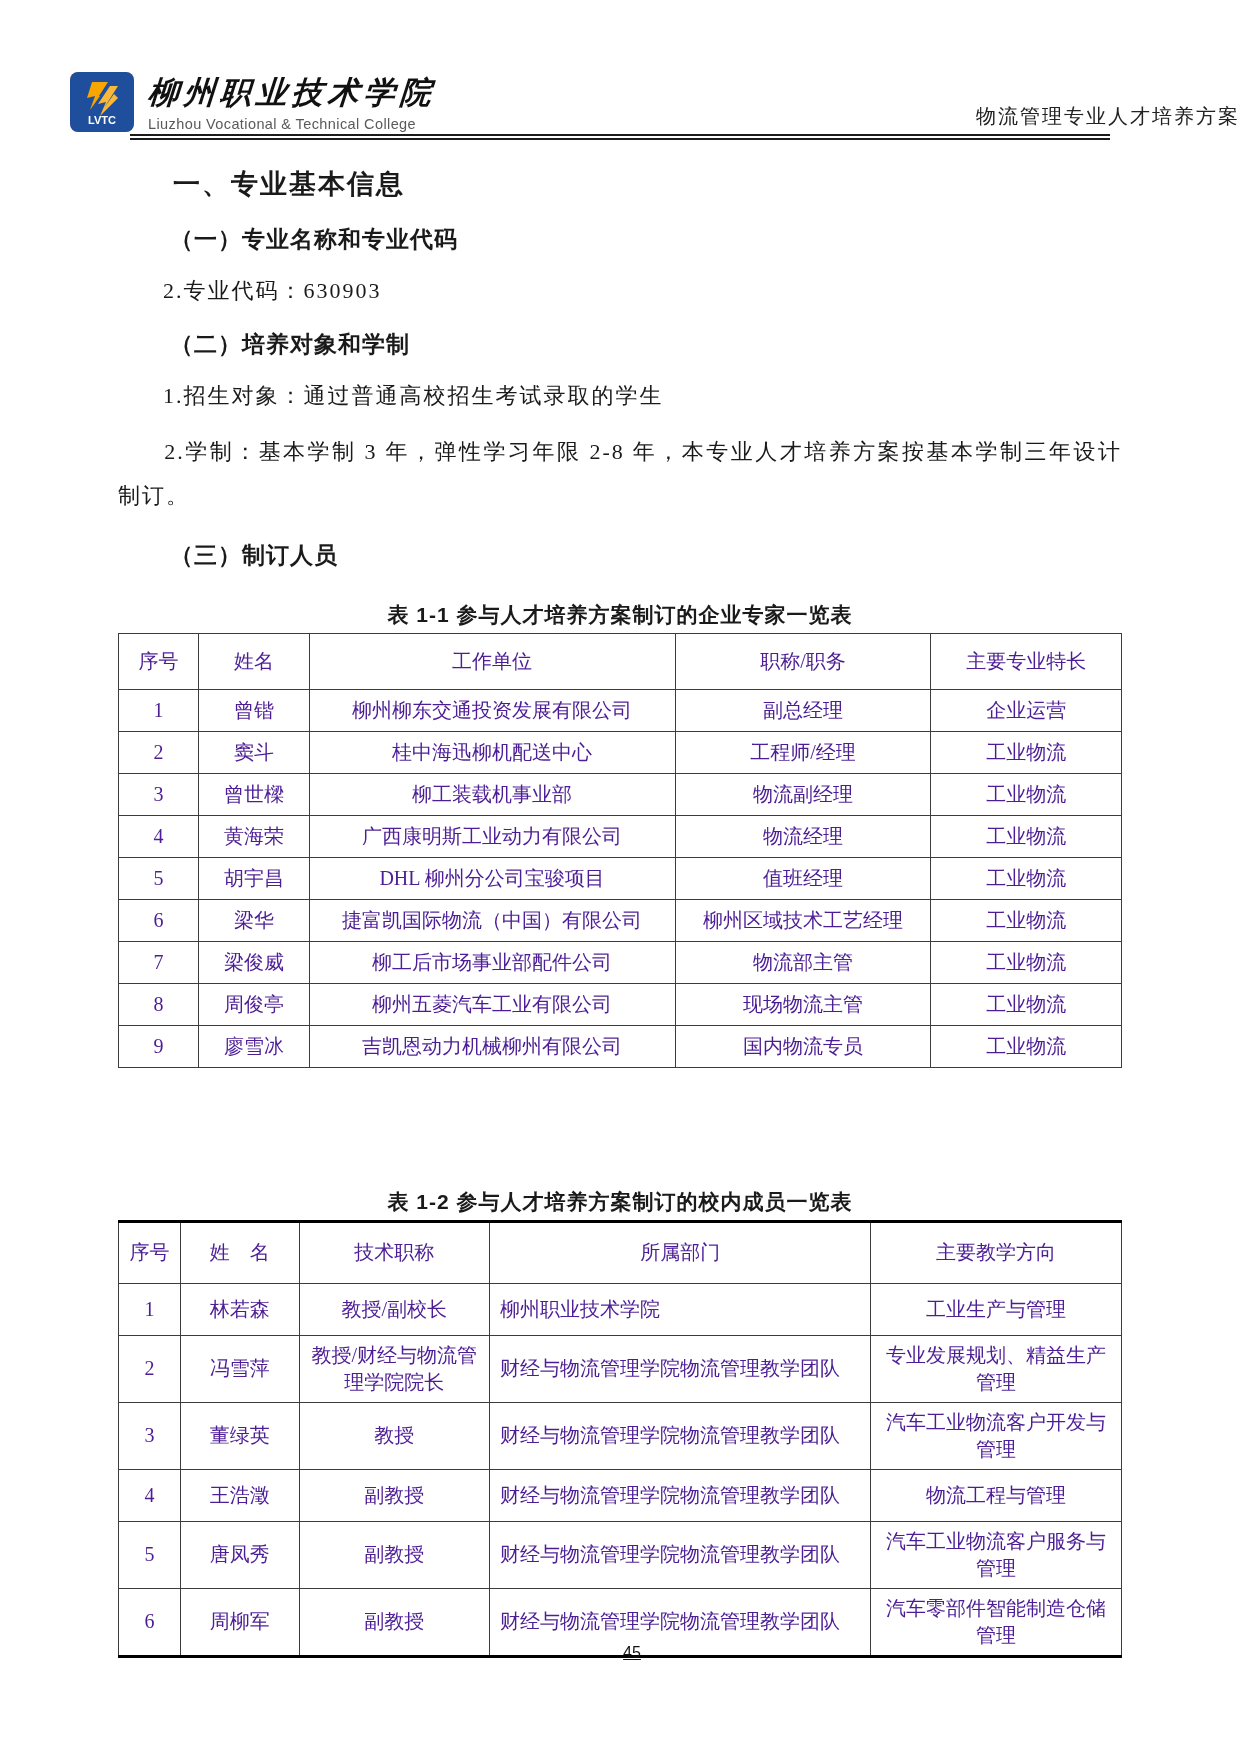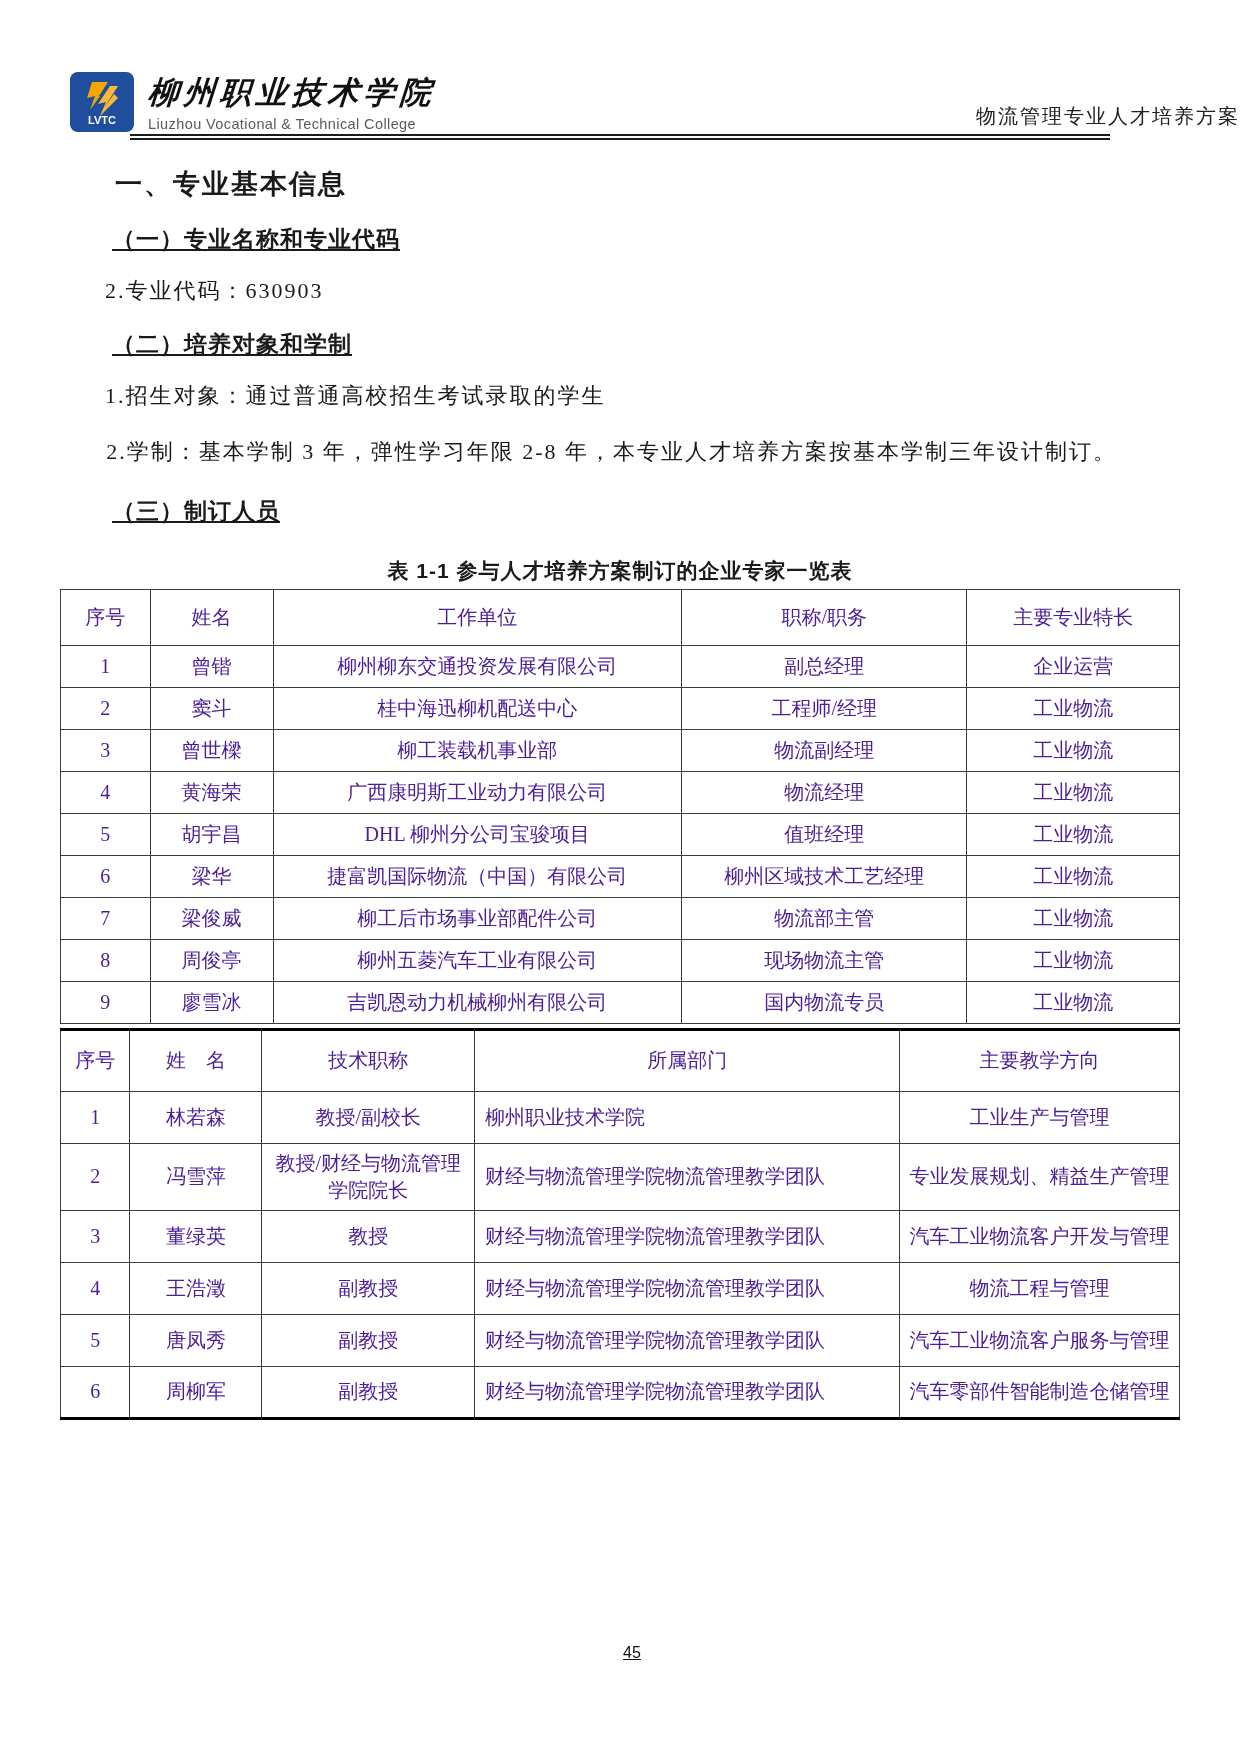"一、专业基本信息" .content { padding: 0 60px -> 0 118px }
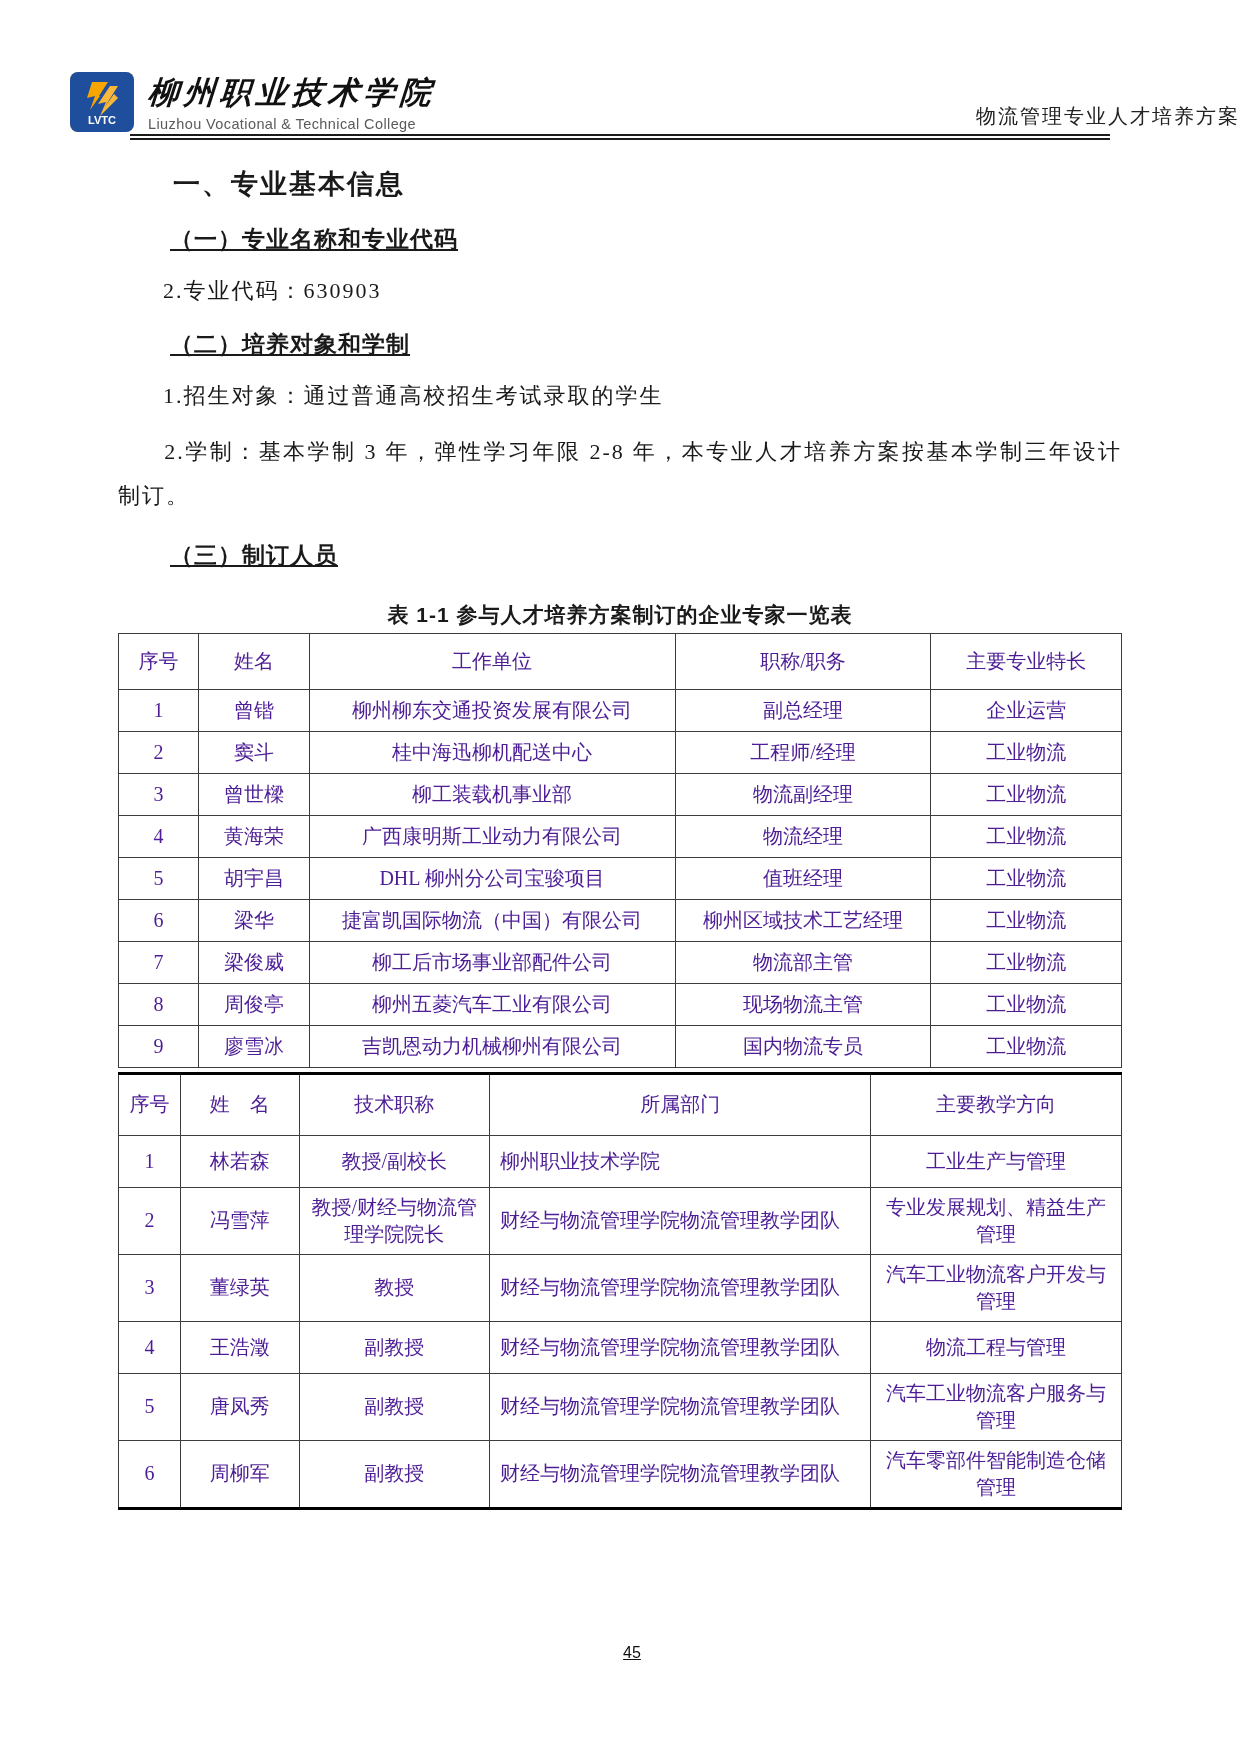"（一）专业名称和专业代码" .h2 { text-decoration: underline -> none }
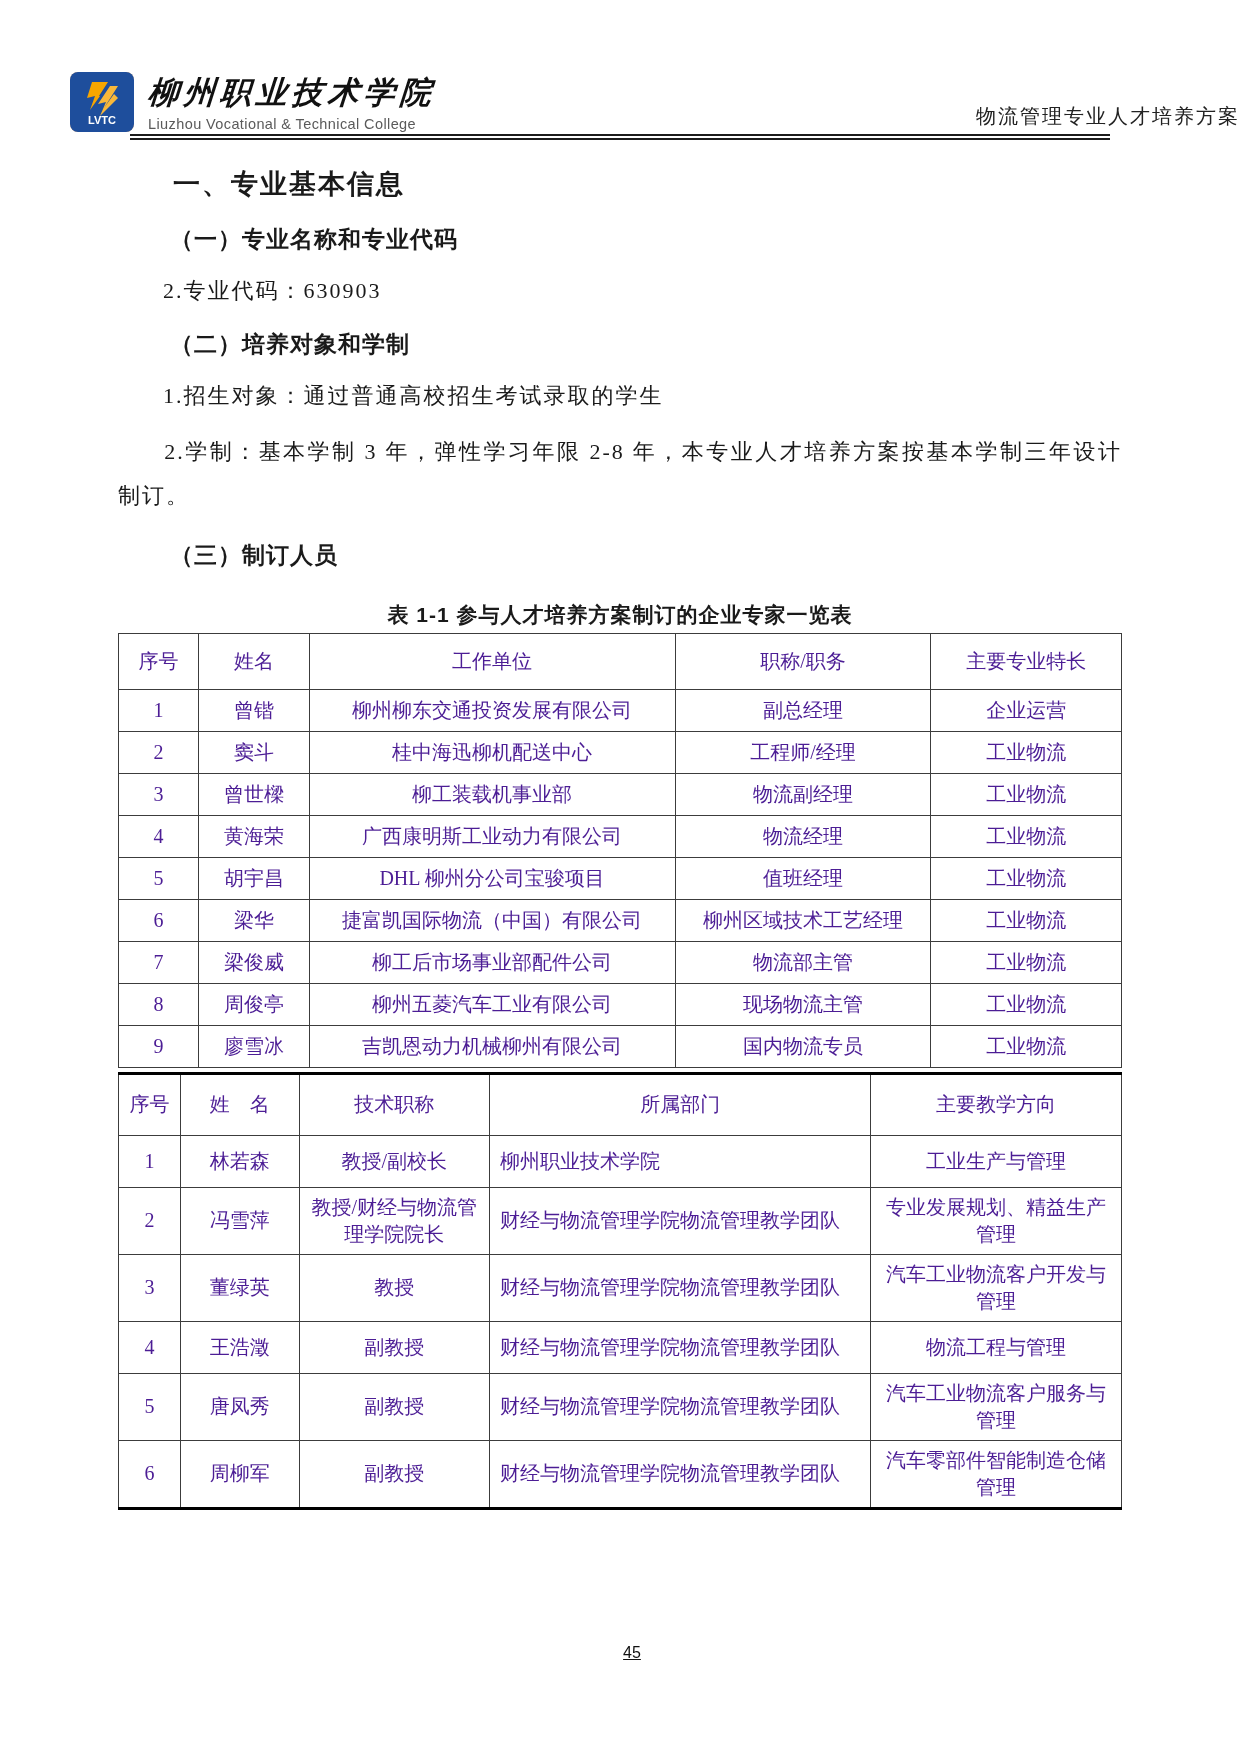"表 1-2 参与人才培养方案制订的校内成员一览表" div.table-title { html: none -> <div>表 1-2 参与人才培养方案制订的校内成员一览表</div> }
